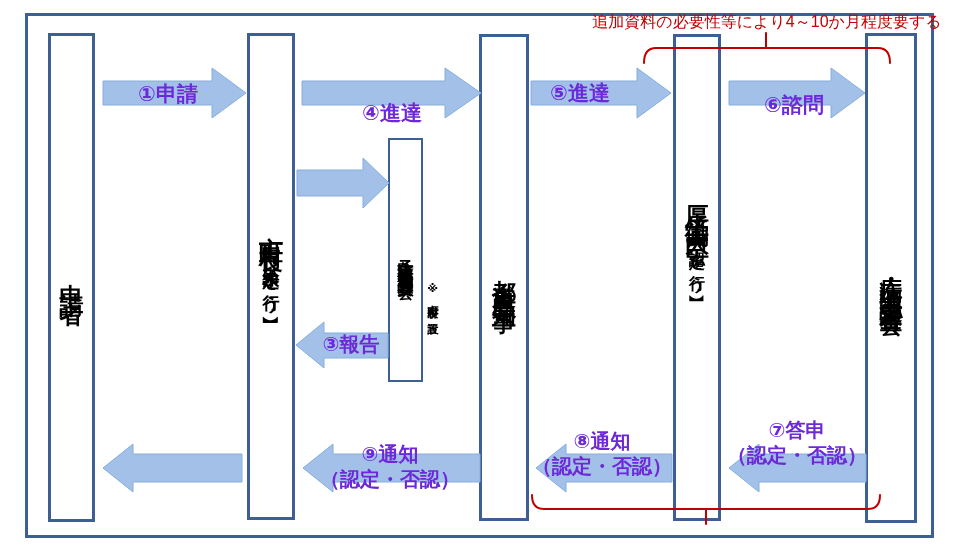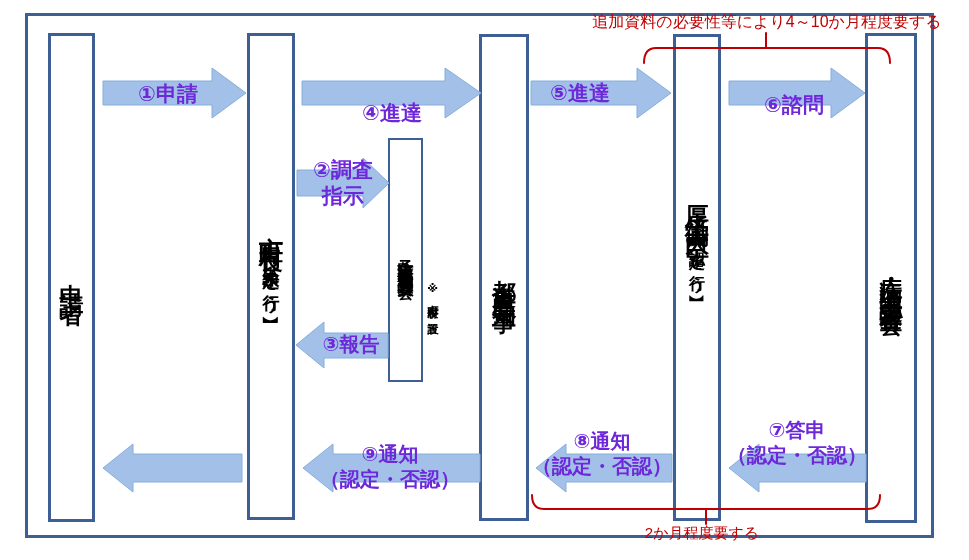"②調査" div.alabel { html: <div>②調査 指示</div> -> none }
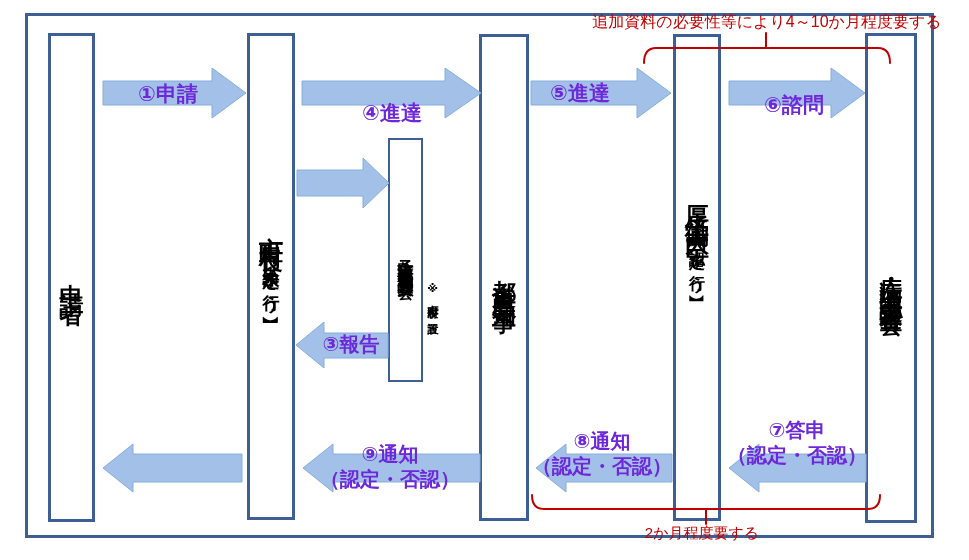"2か月程度要する" div.rednote { html: <div>2か月程度要する</div> -> none }
